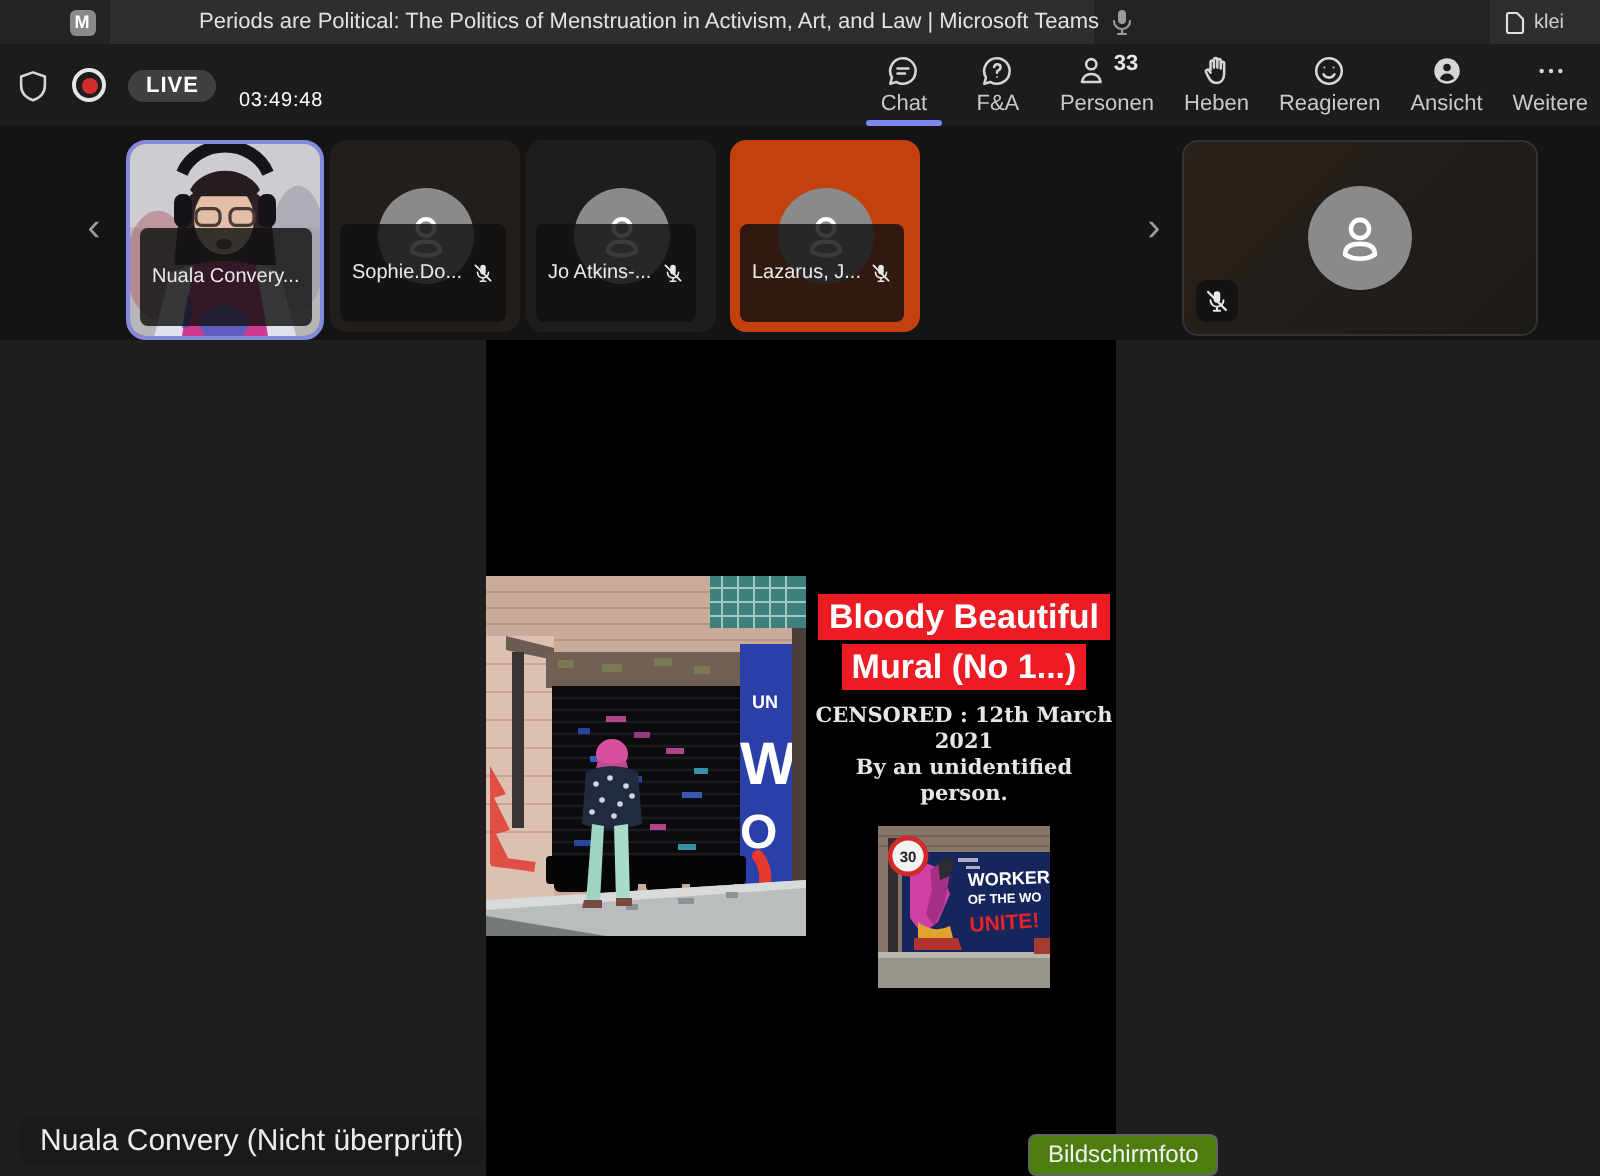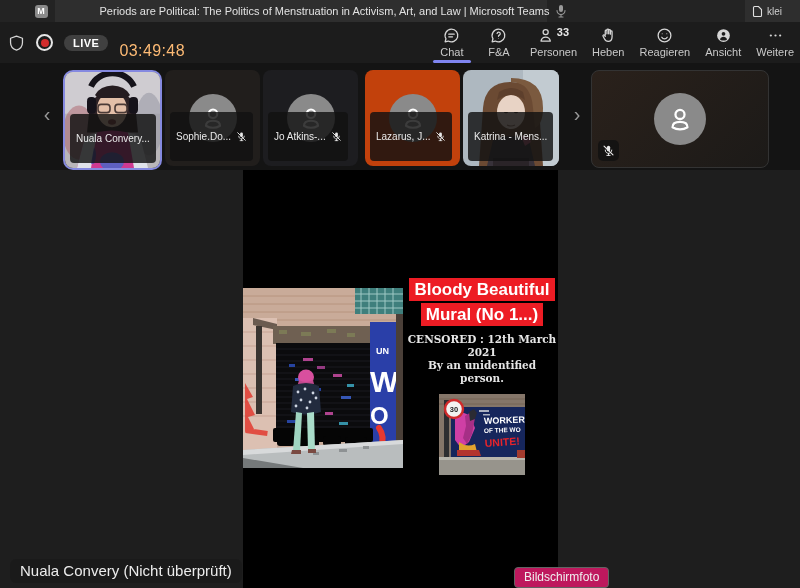"03:49:48" .timer { color: #fdba74 -> #ffffff; font-size: 16px -> 10px }
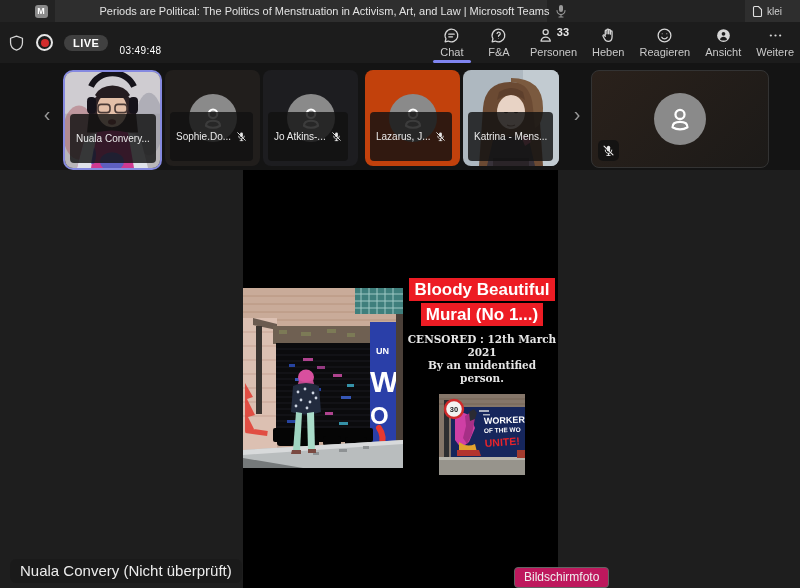"Katrina - Mens..." div.tile { html: <div> <svg> <rect></rect> <rect></rect> <path></path> <path></path> <ellipse></ellipse> <path></path> <path></path> <path></path> <path></path> <path></path> <path></path> </svg> <div> <span>Katrina - Mens...</span> </div> </div> -> none }
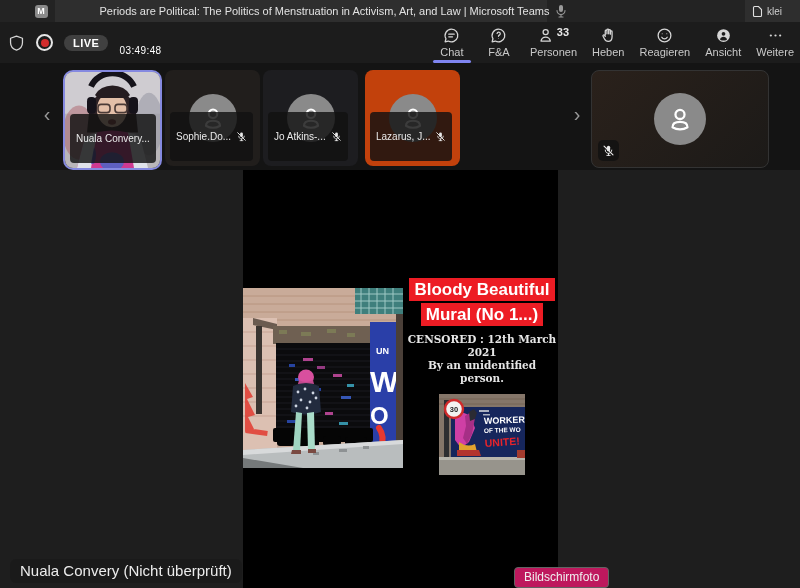"Bloody Beautiful" .slide-right { top: 108px -> 127px }
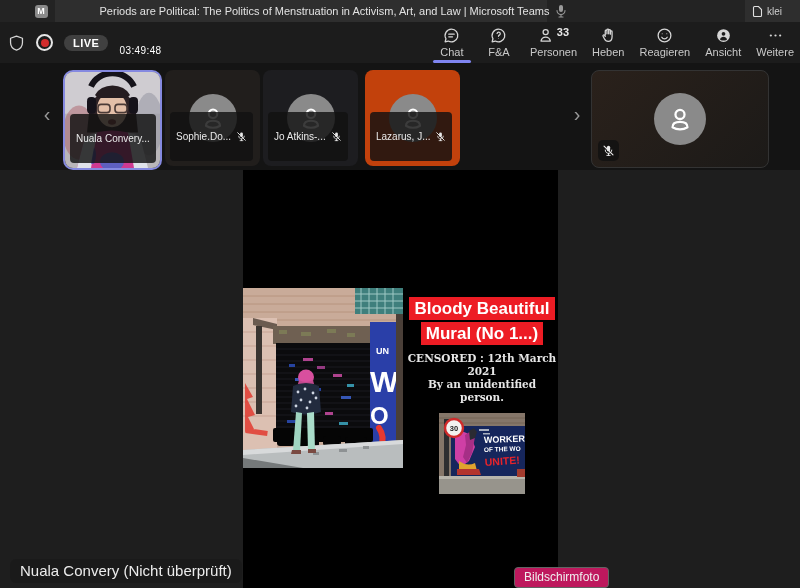"Bildschirmfoto" .tooltip { background: #be185d -> #4d7c0f }
